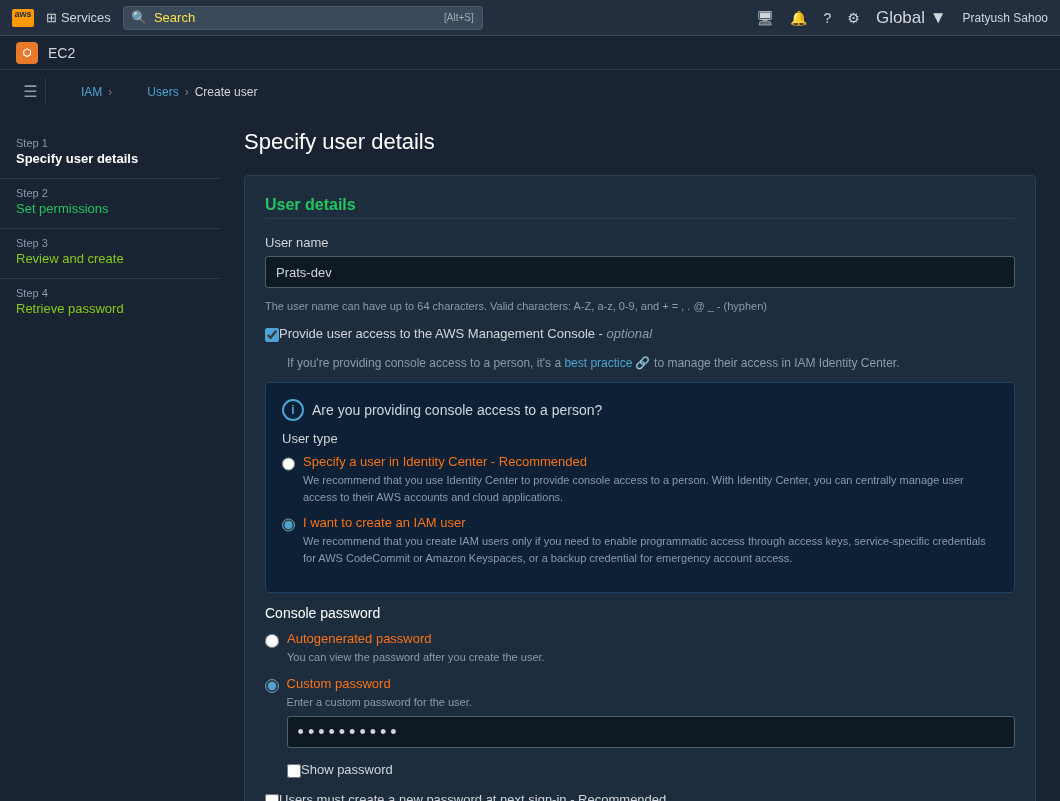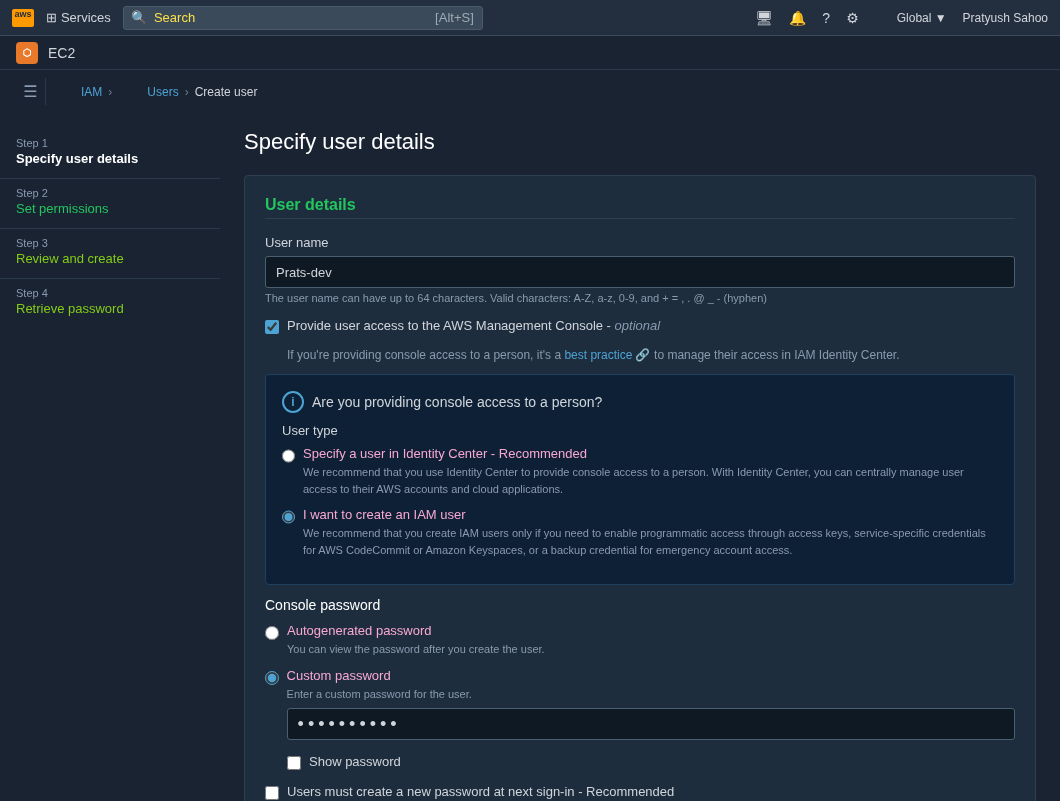"[Alt+S]" span { font-size: 13px -> 10px }
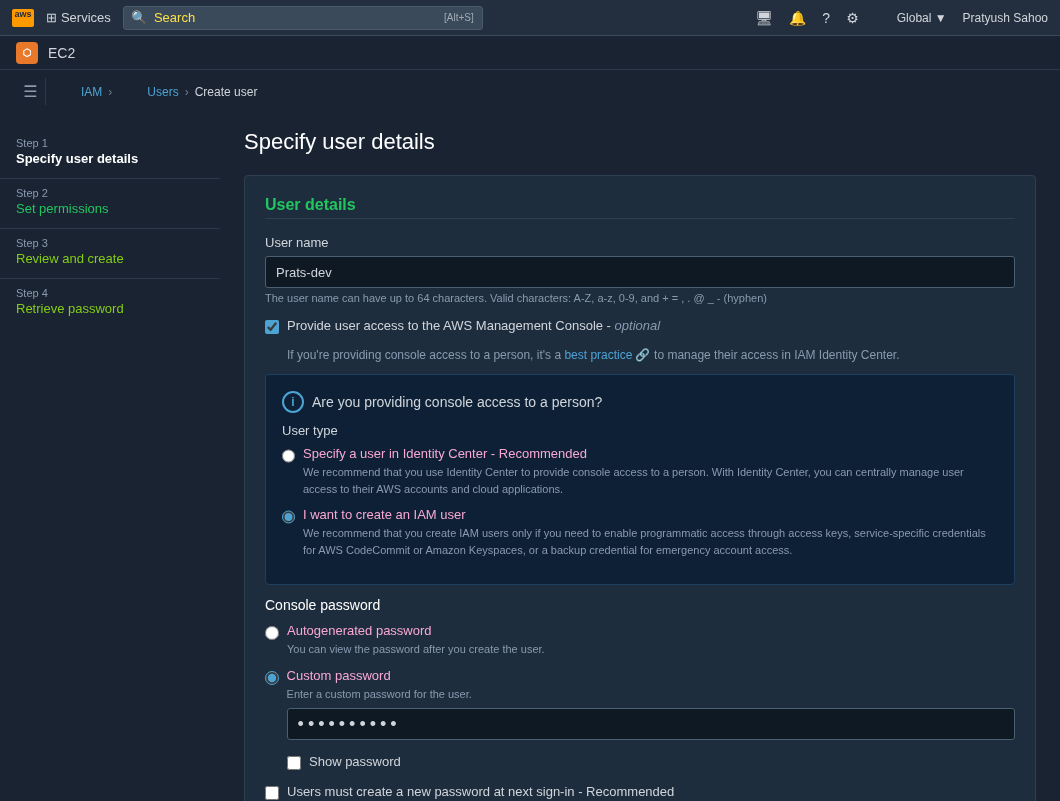"Global ▼" .nav-region { font-size: 12px -> 17px; margin-left: 22px -> none }
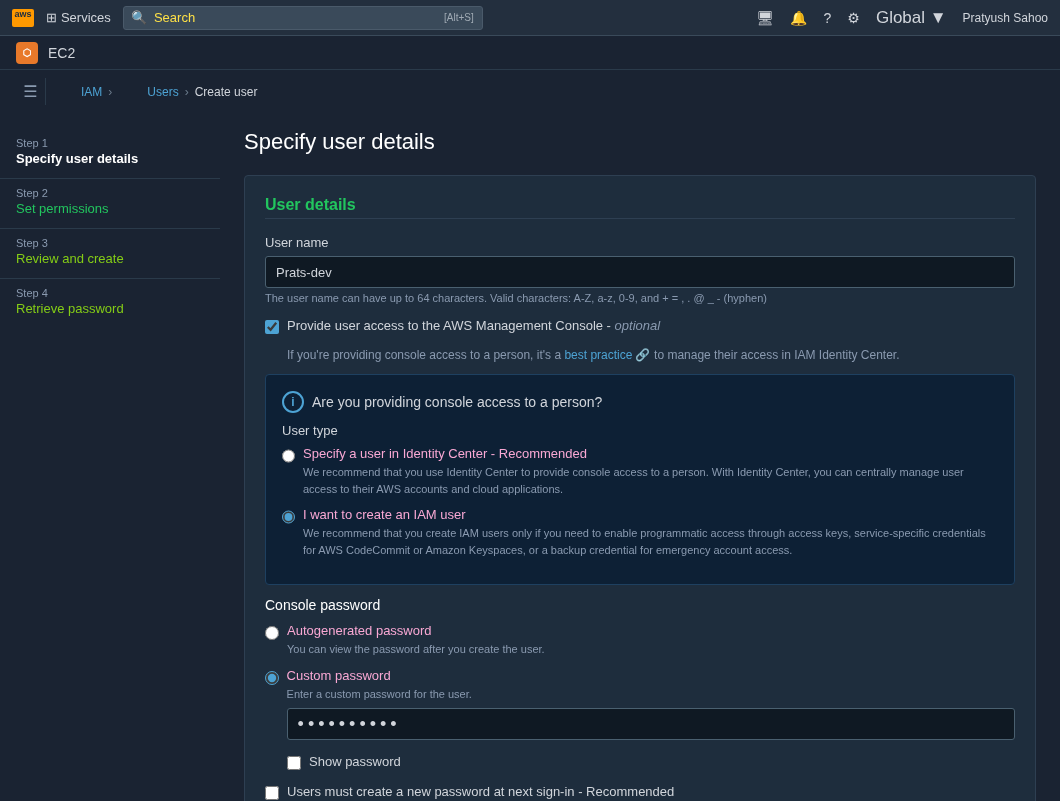"The user name can have" .field-hint { margin-top: 4px -> 12px }
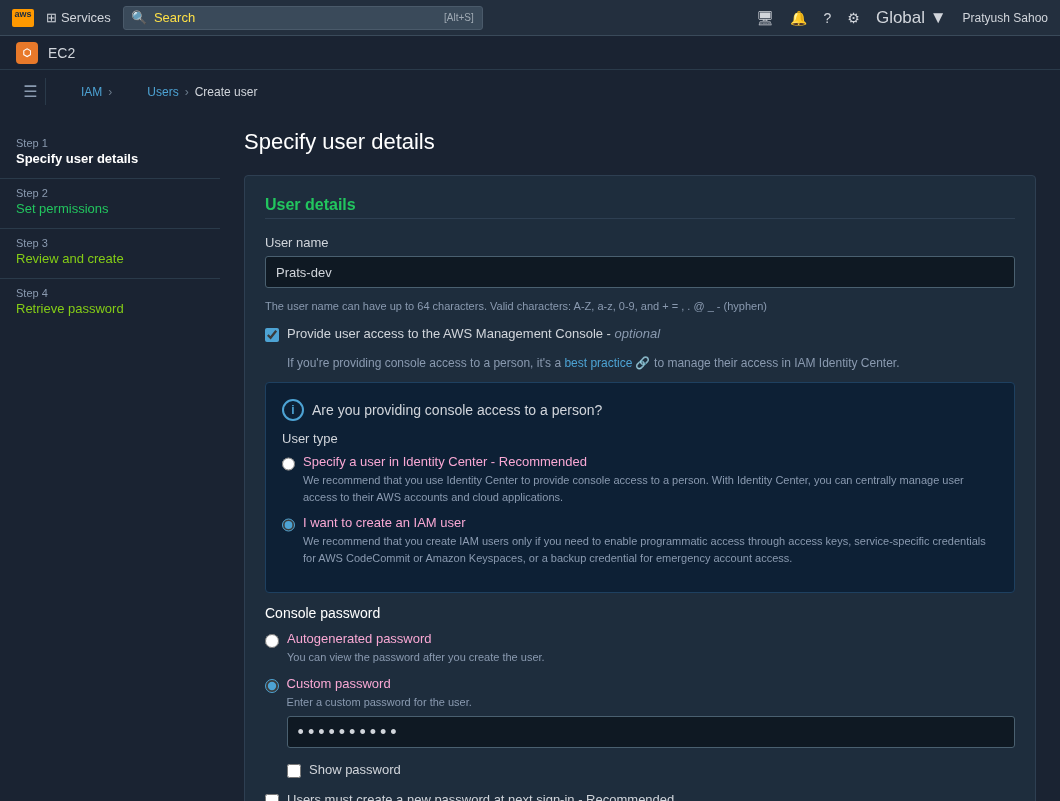"Provide user access to the" .checkbox-row { gap: 8px -> none }
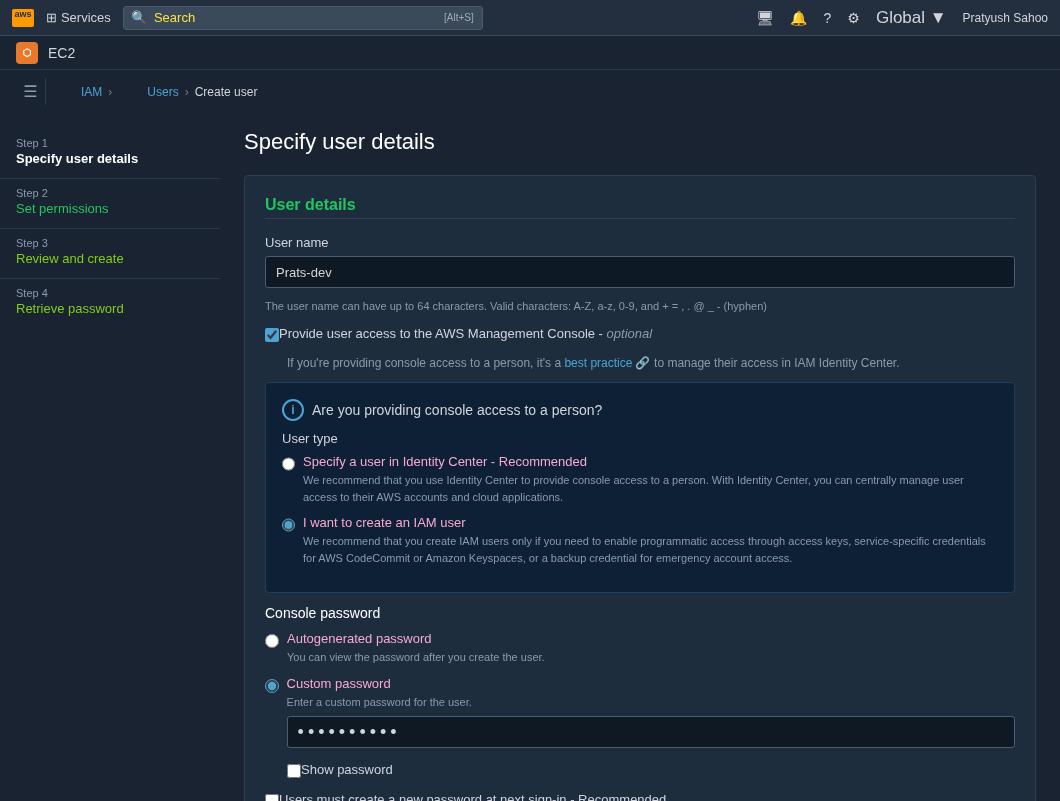"Specify a user in Identity" .radio-option-label { color: #f9a8d4 -> #f97316 }
